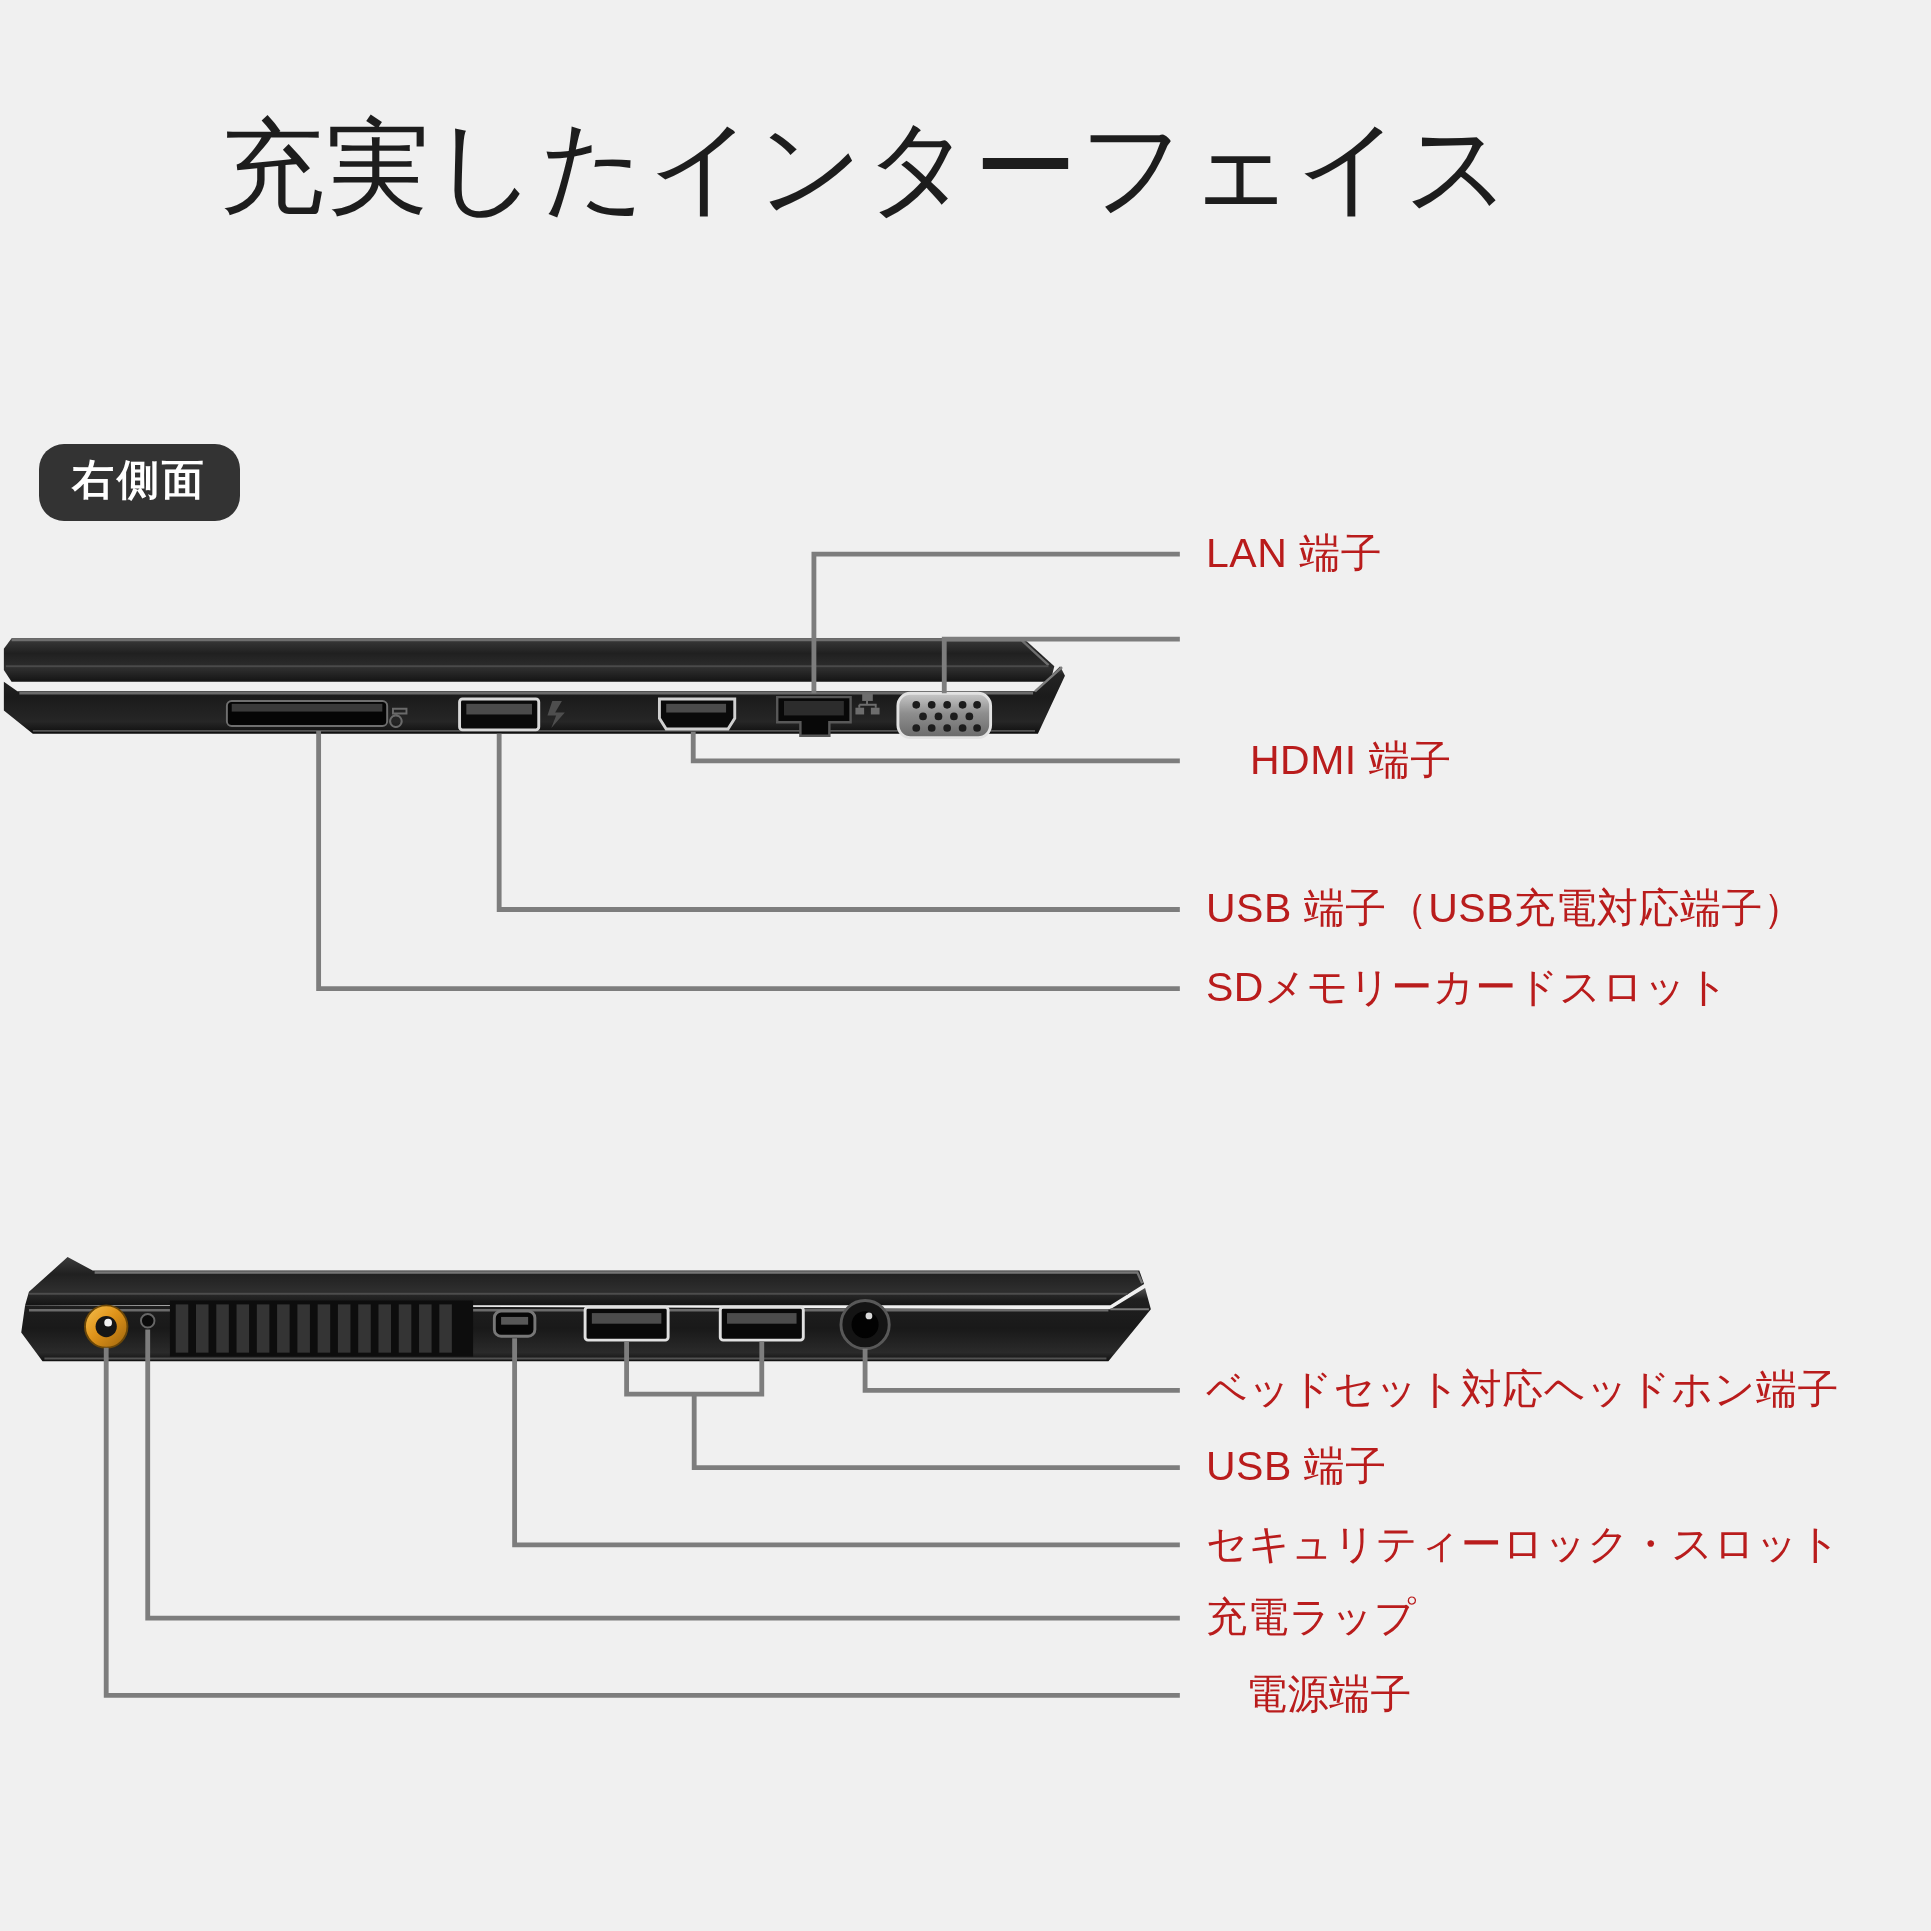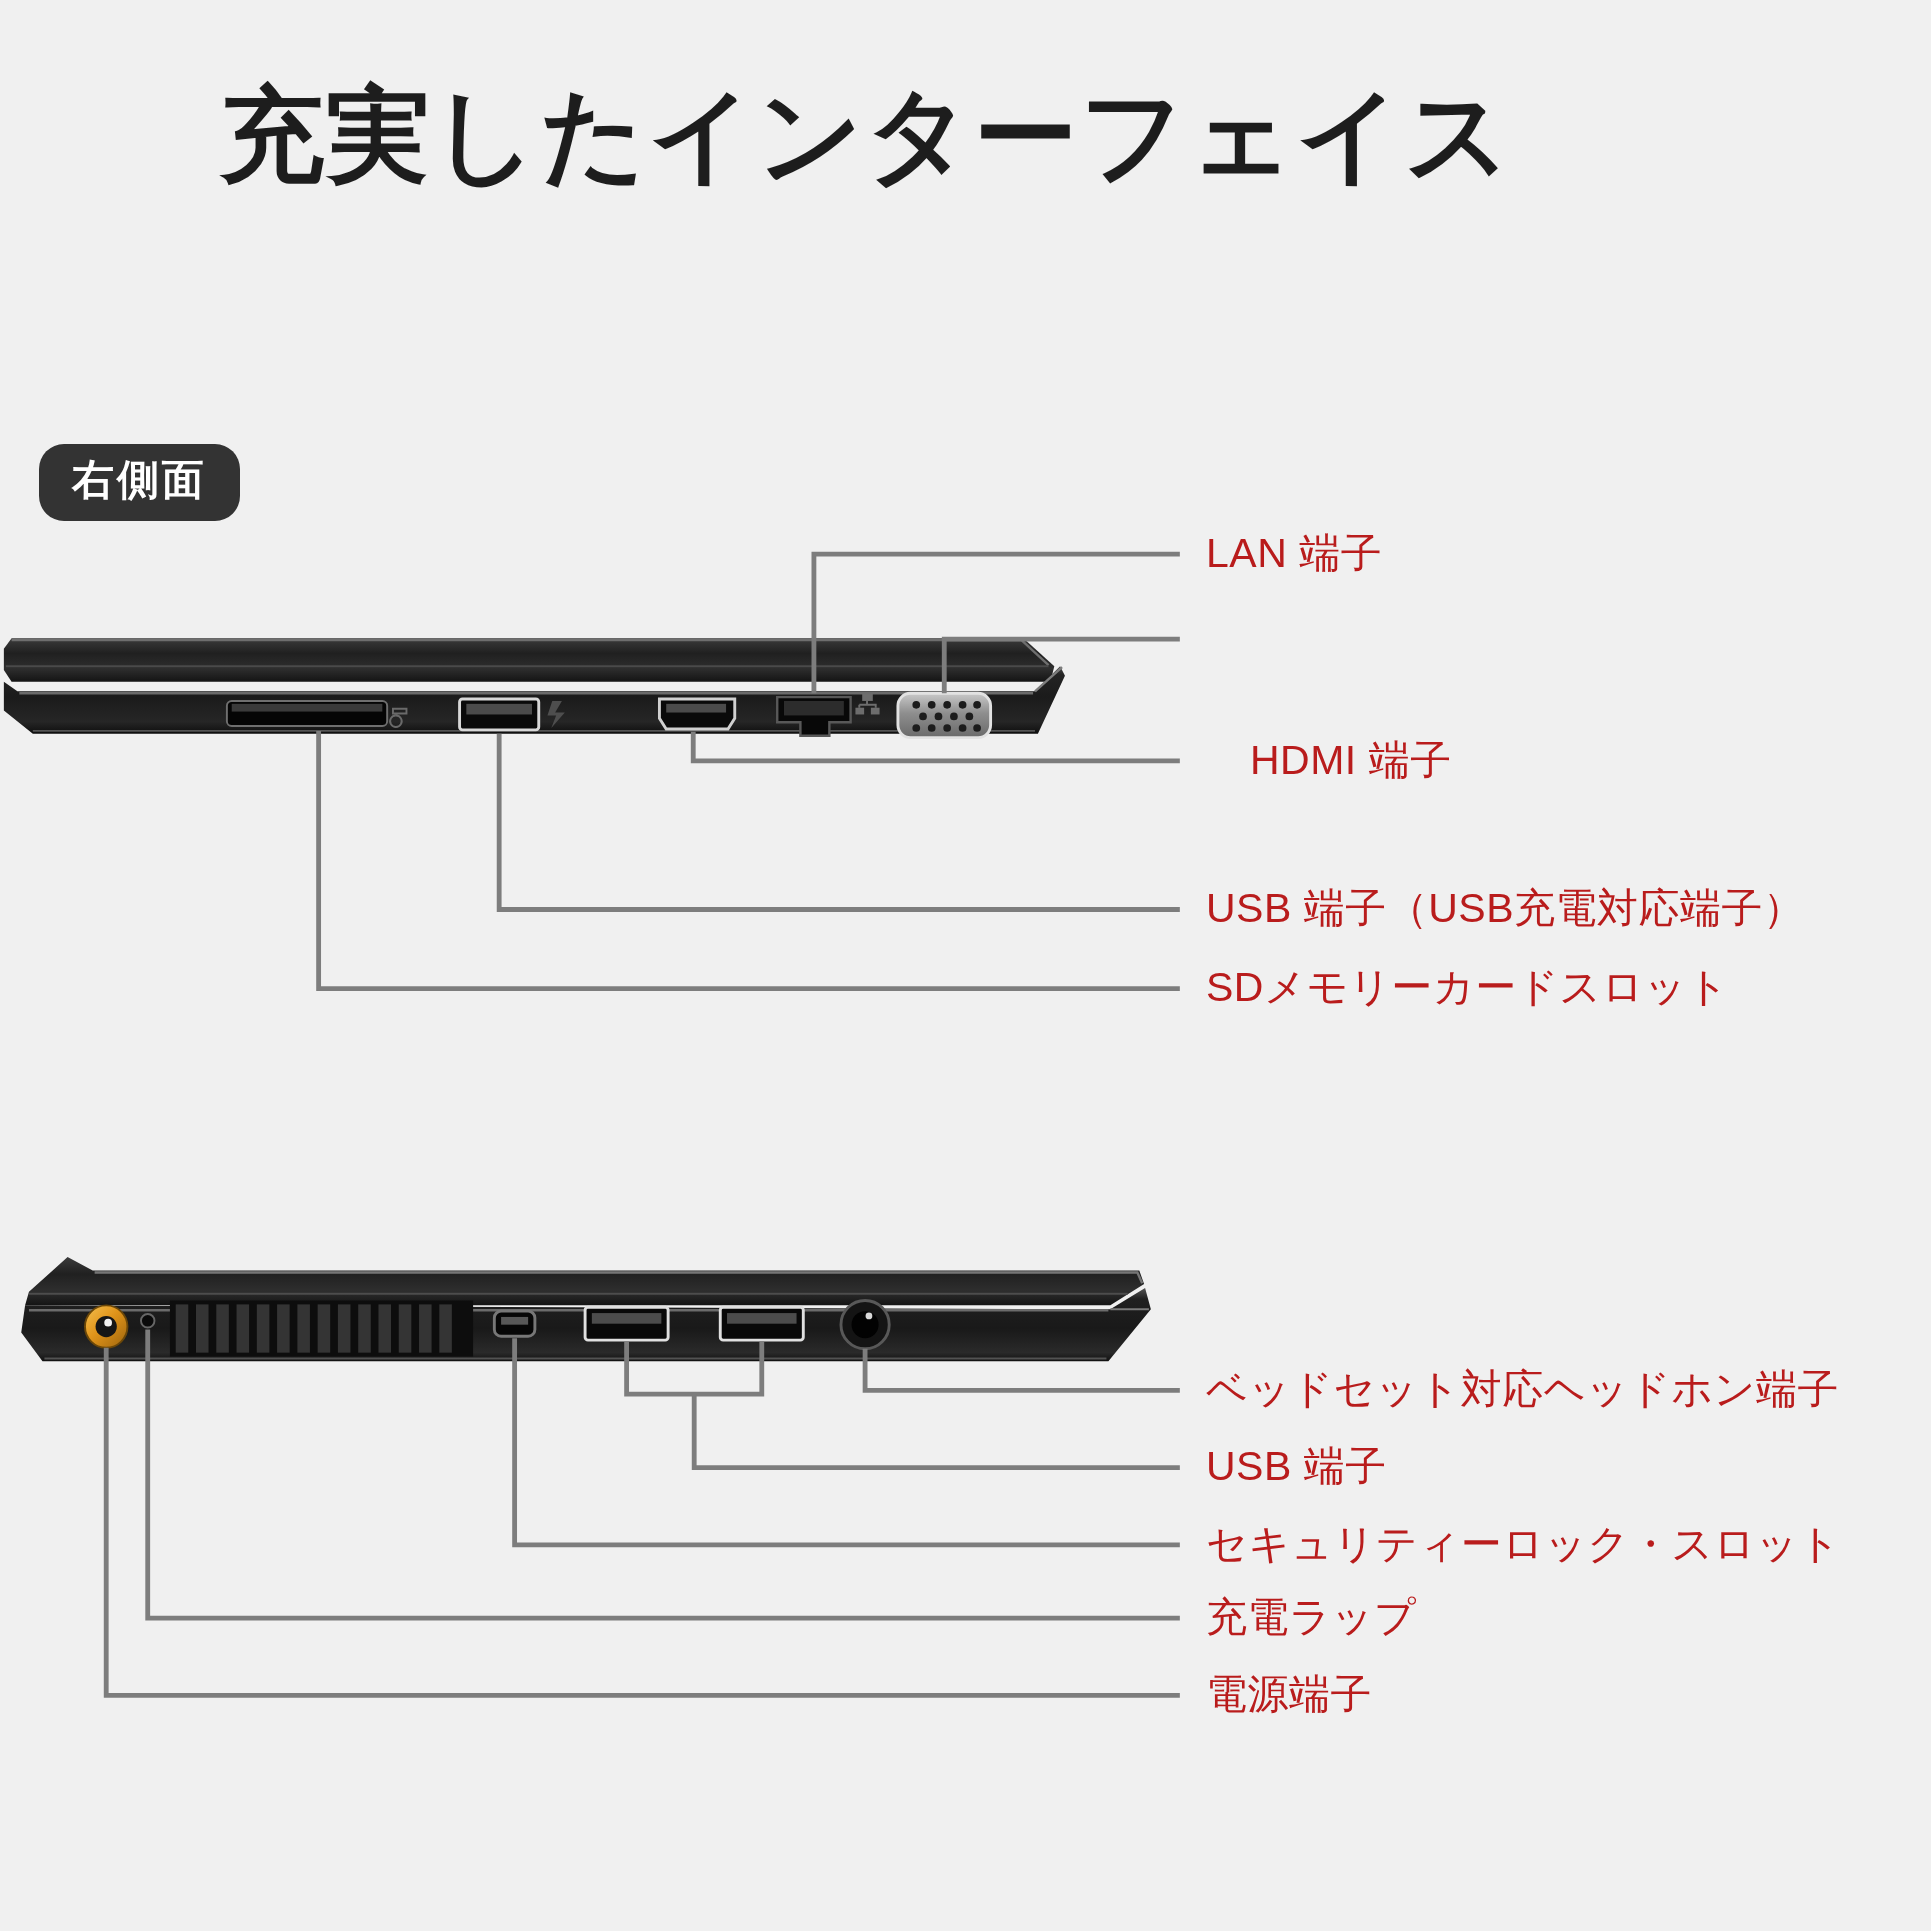"充実したインターフェイス" .page-title { font-weight: 700 -> 400; top: 76px -> 108px }
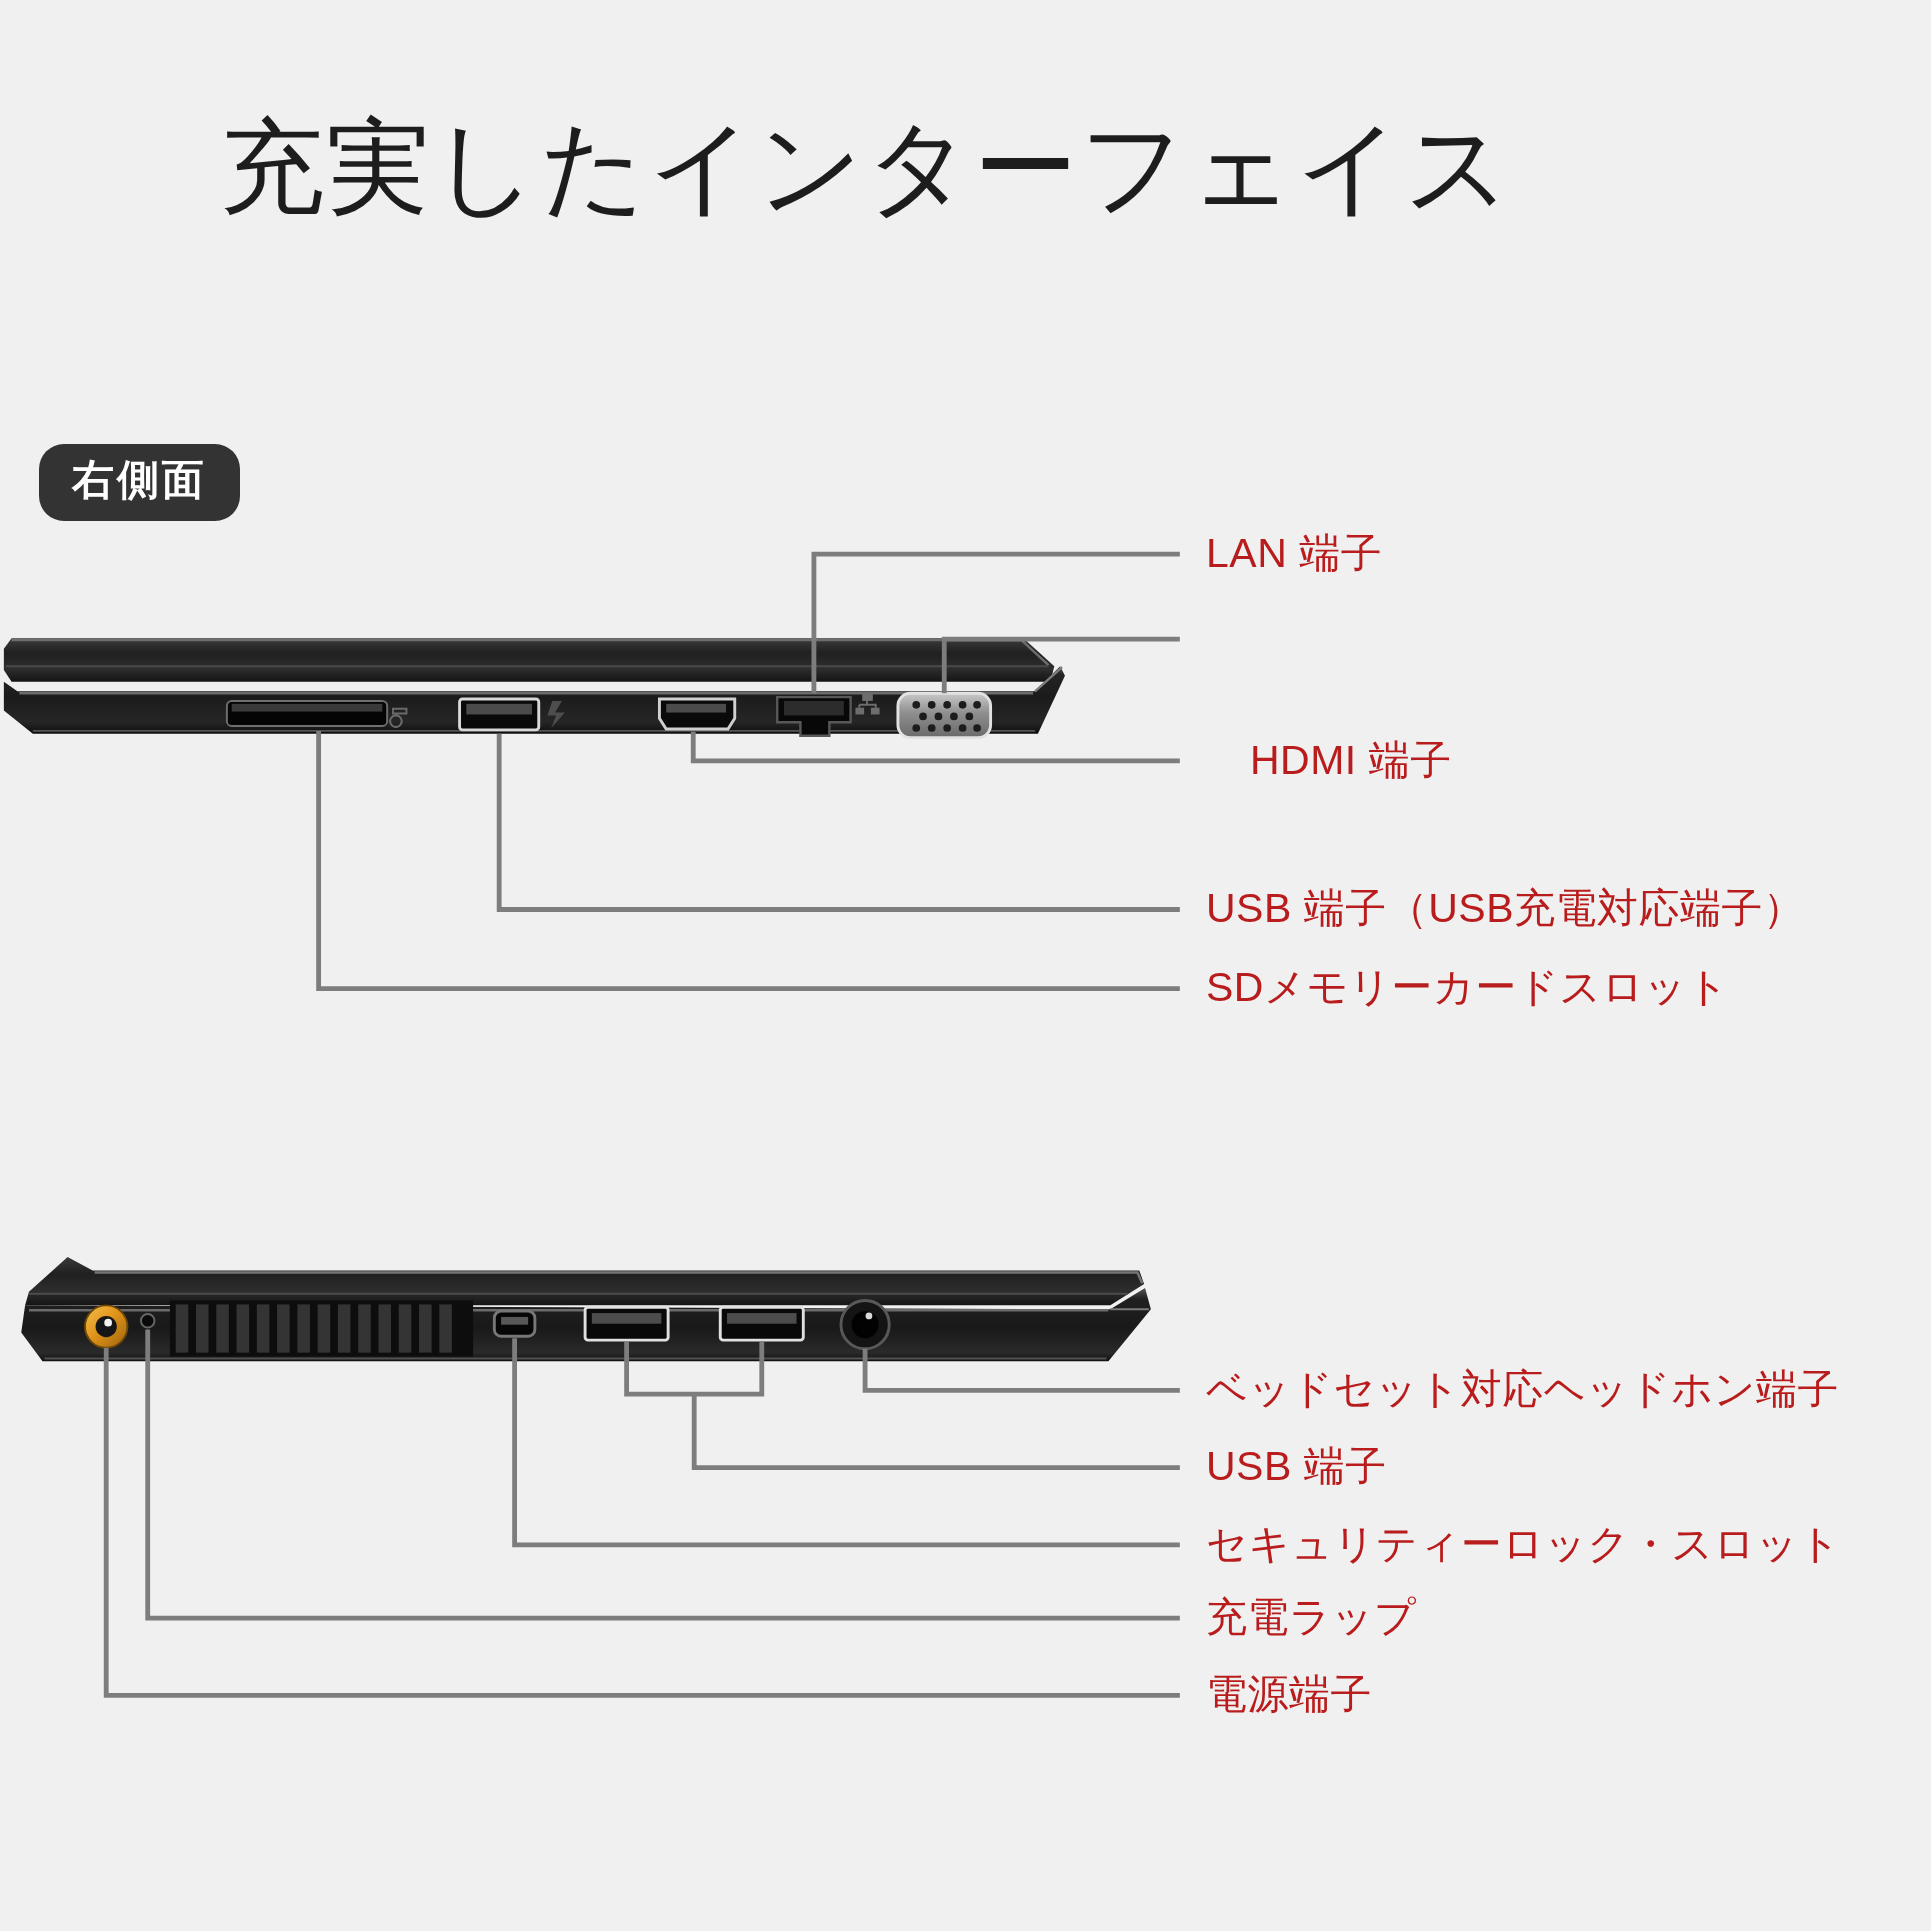"電源端子" div.callout-label { left: 1206px -> 1246px }
